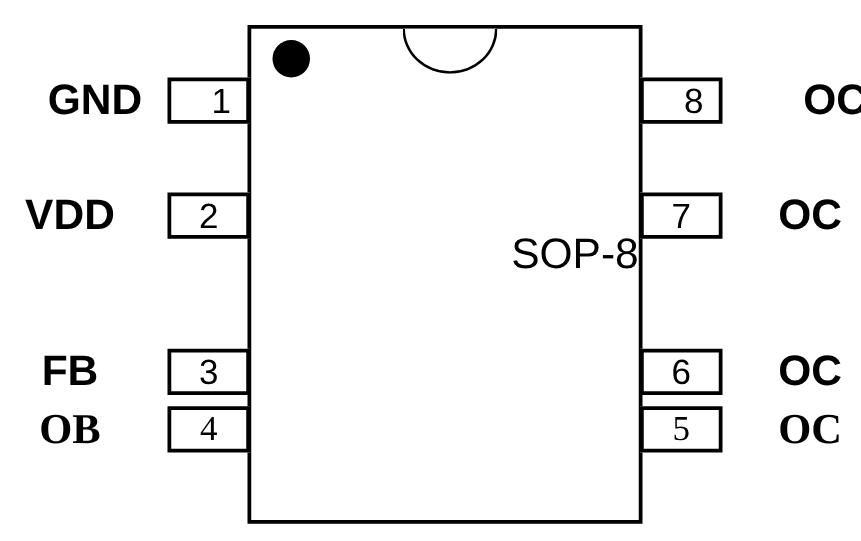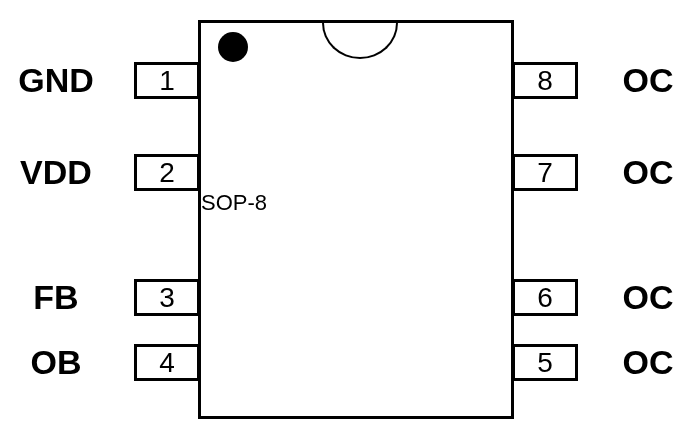"GND" .r0 { padding-left: none -> 20px }
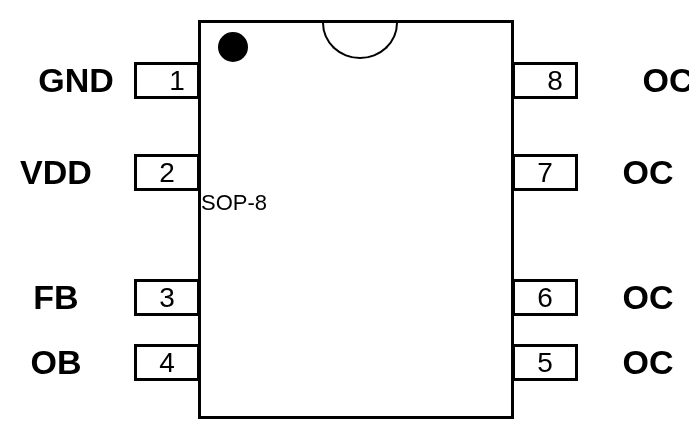"SOP-8" .chip-label { font-size: 22px -> 34px; text-align: left -> right }
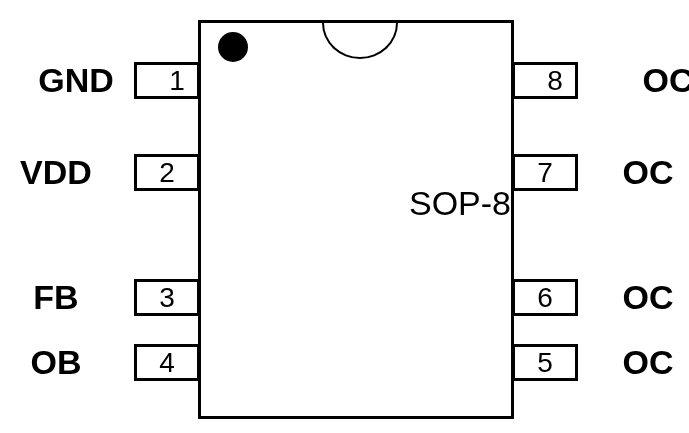"OB" .r3 { font-family: none -> Liberation Serif, serif; top: 344px -> 325px }
